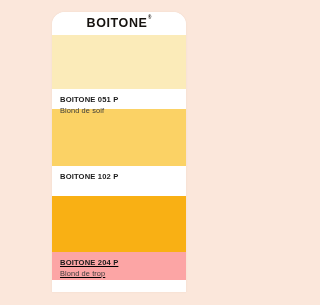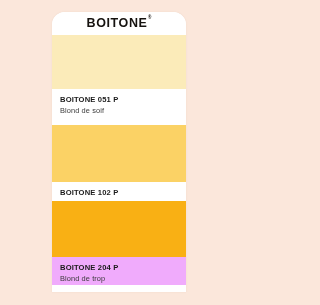"BOITONE 051 P" .label-1 { height: 36px -> 20px }
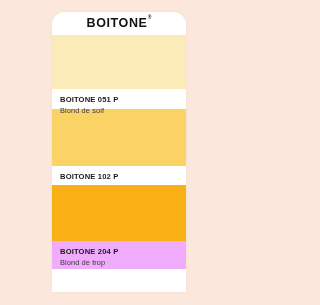"BOITONE 102 P" .label-2 { height: 19px -> 30px }
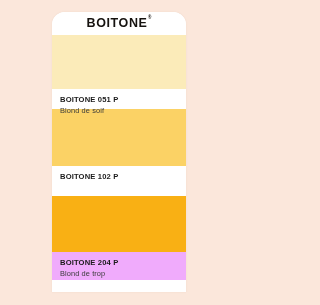"BOITONE 204 P" div.label-block { background: #f0abfc -> #fca5a5; text-decoration: none -> underline }
